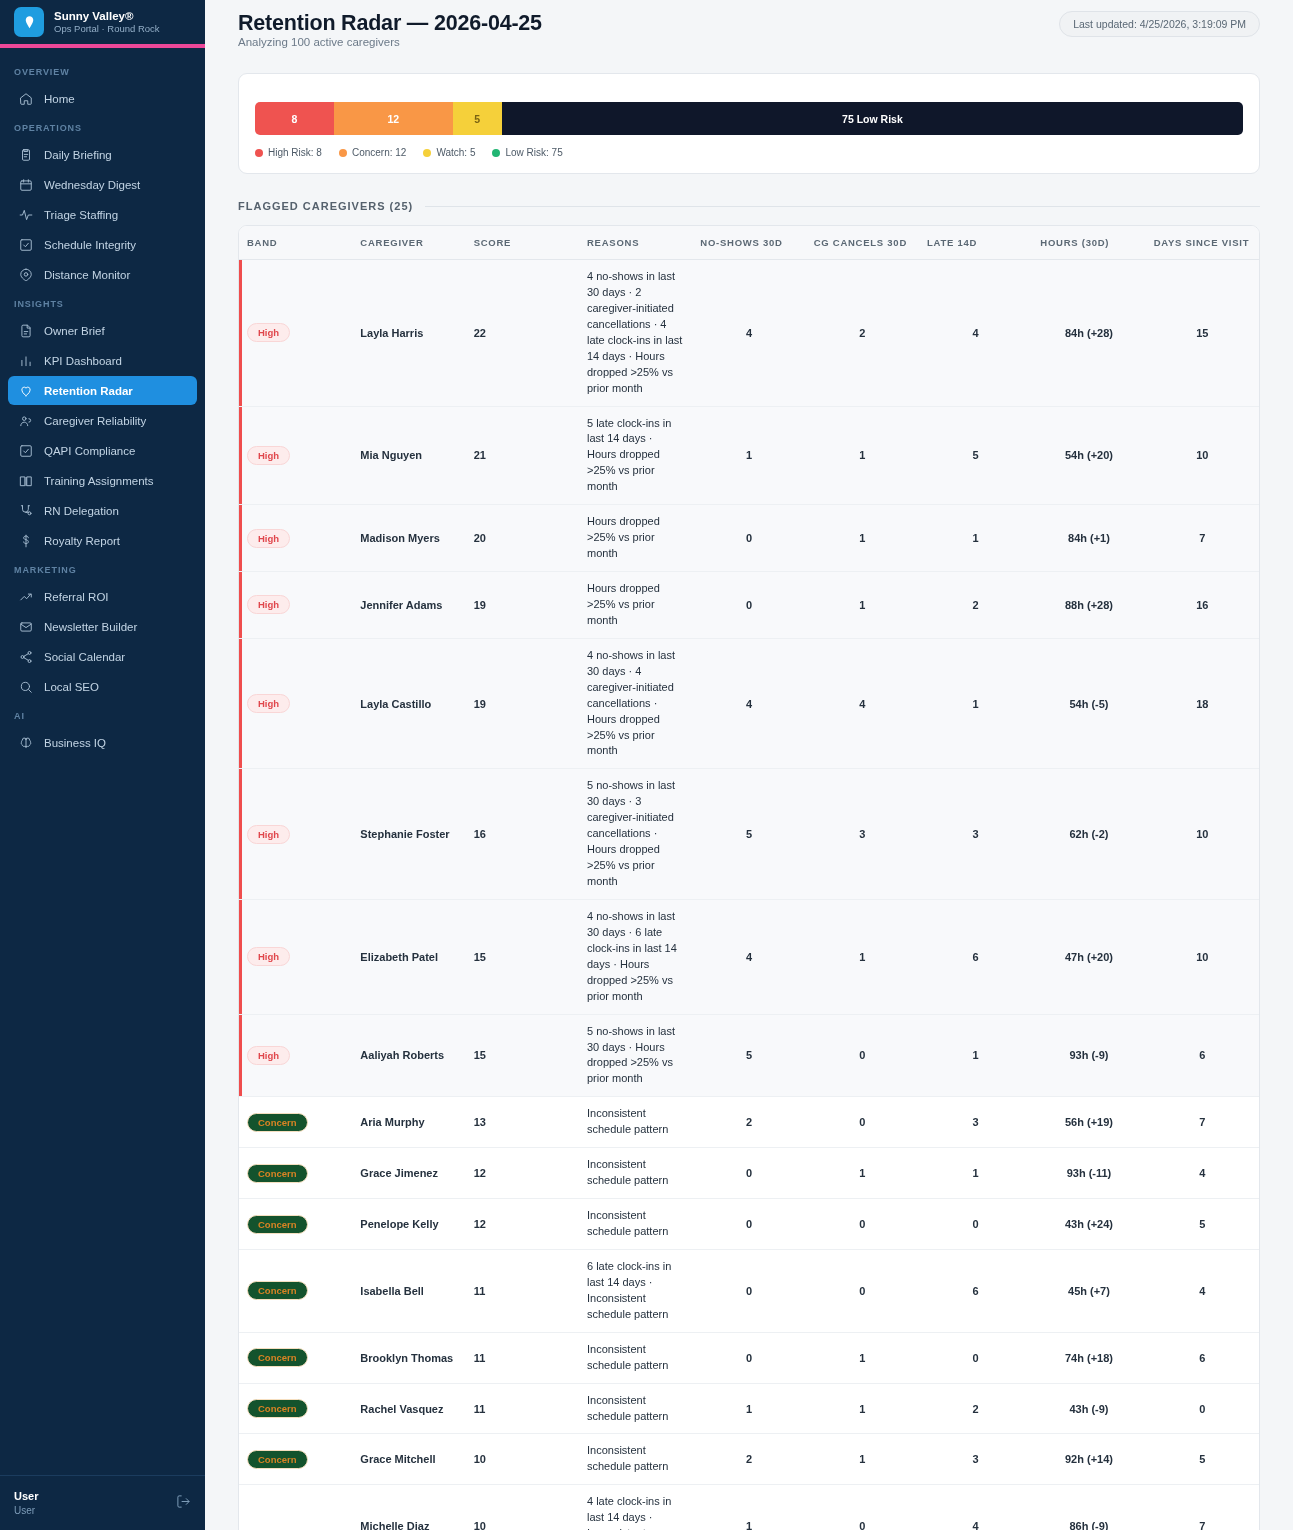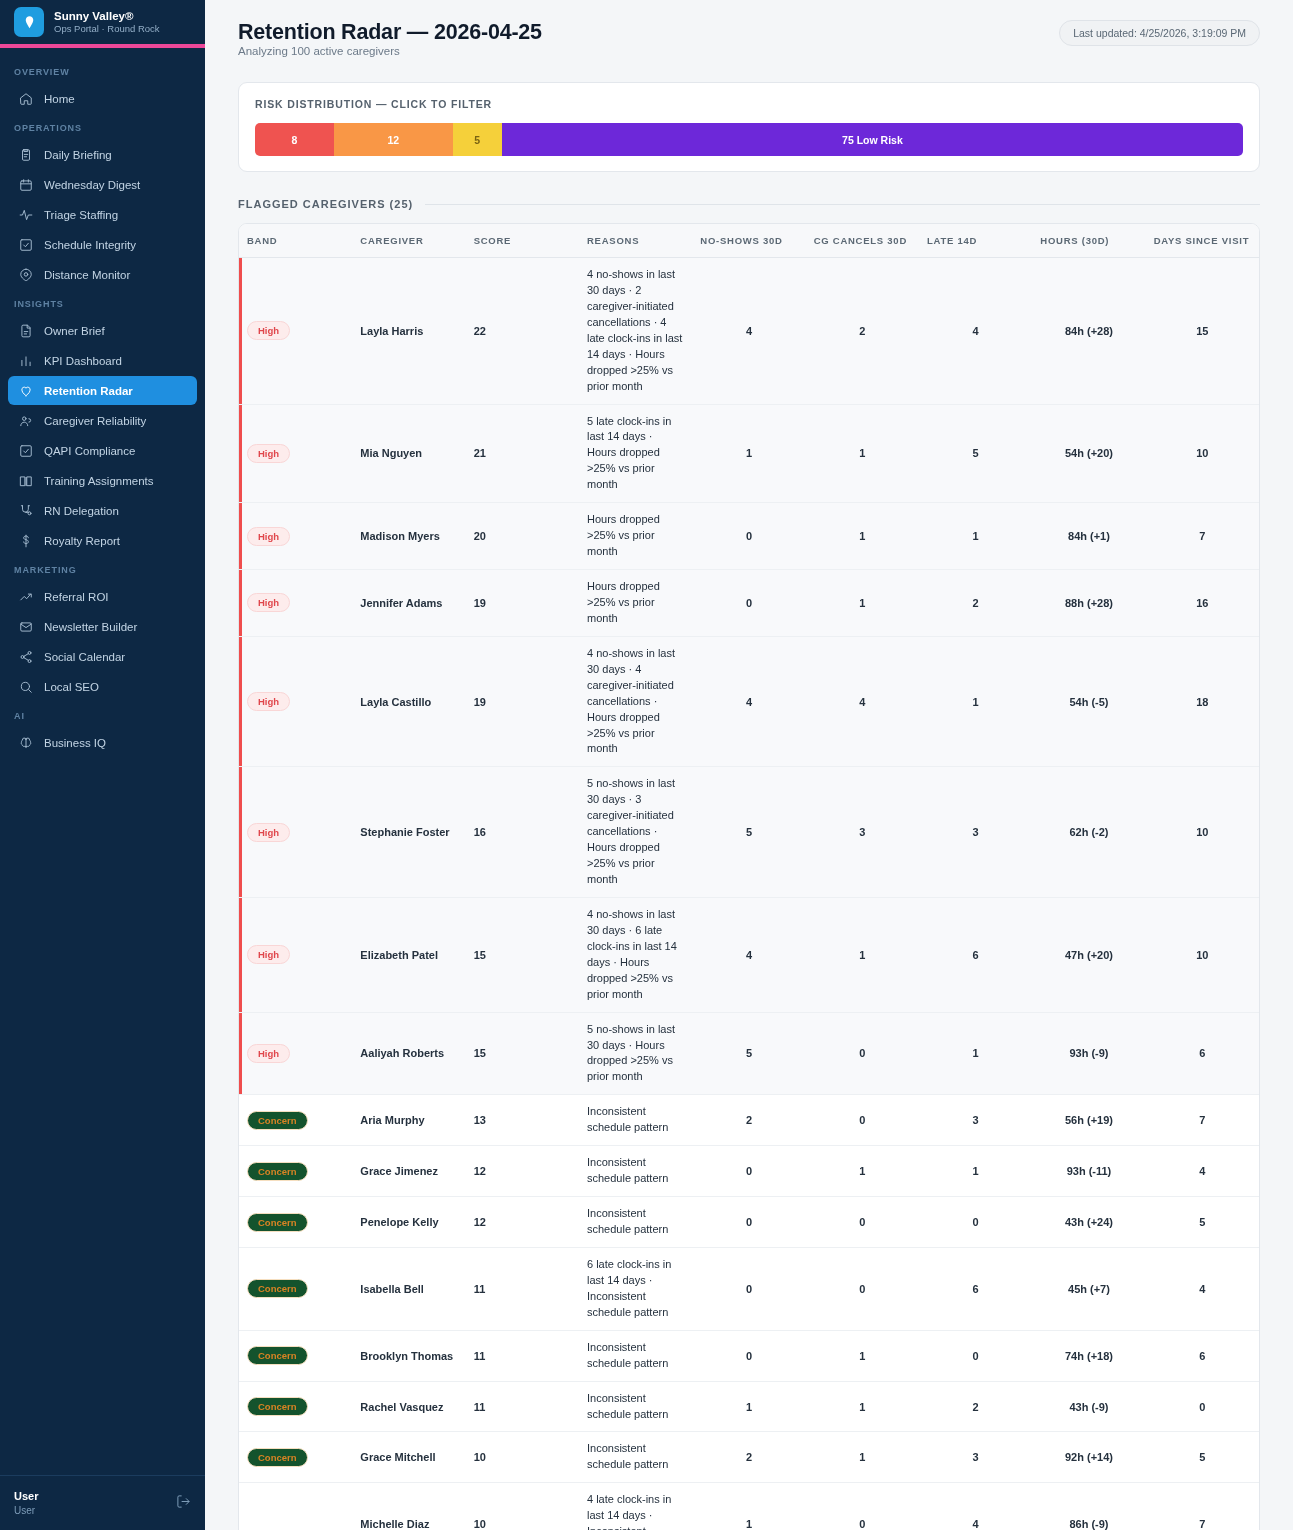"Retention Radar — 2026-04-25" .main { padding: 20px 33px 0 33px -> 11px 33px 0 33px }
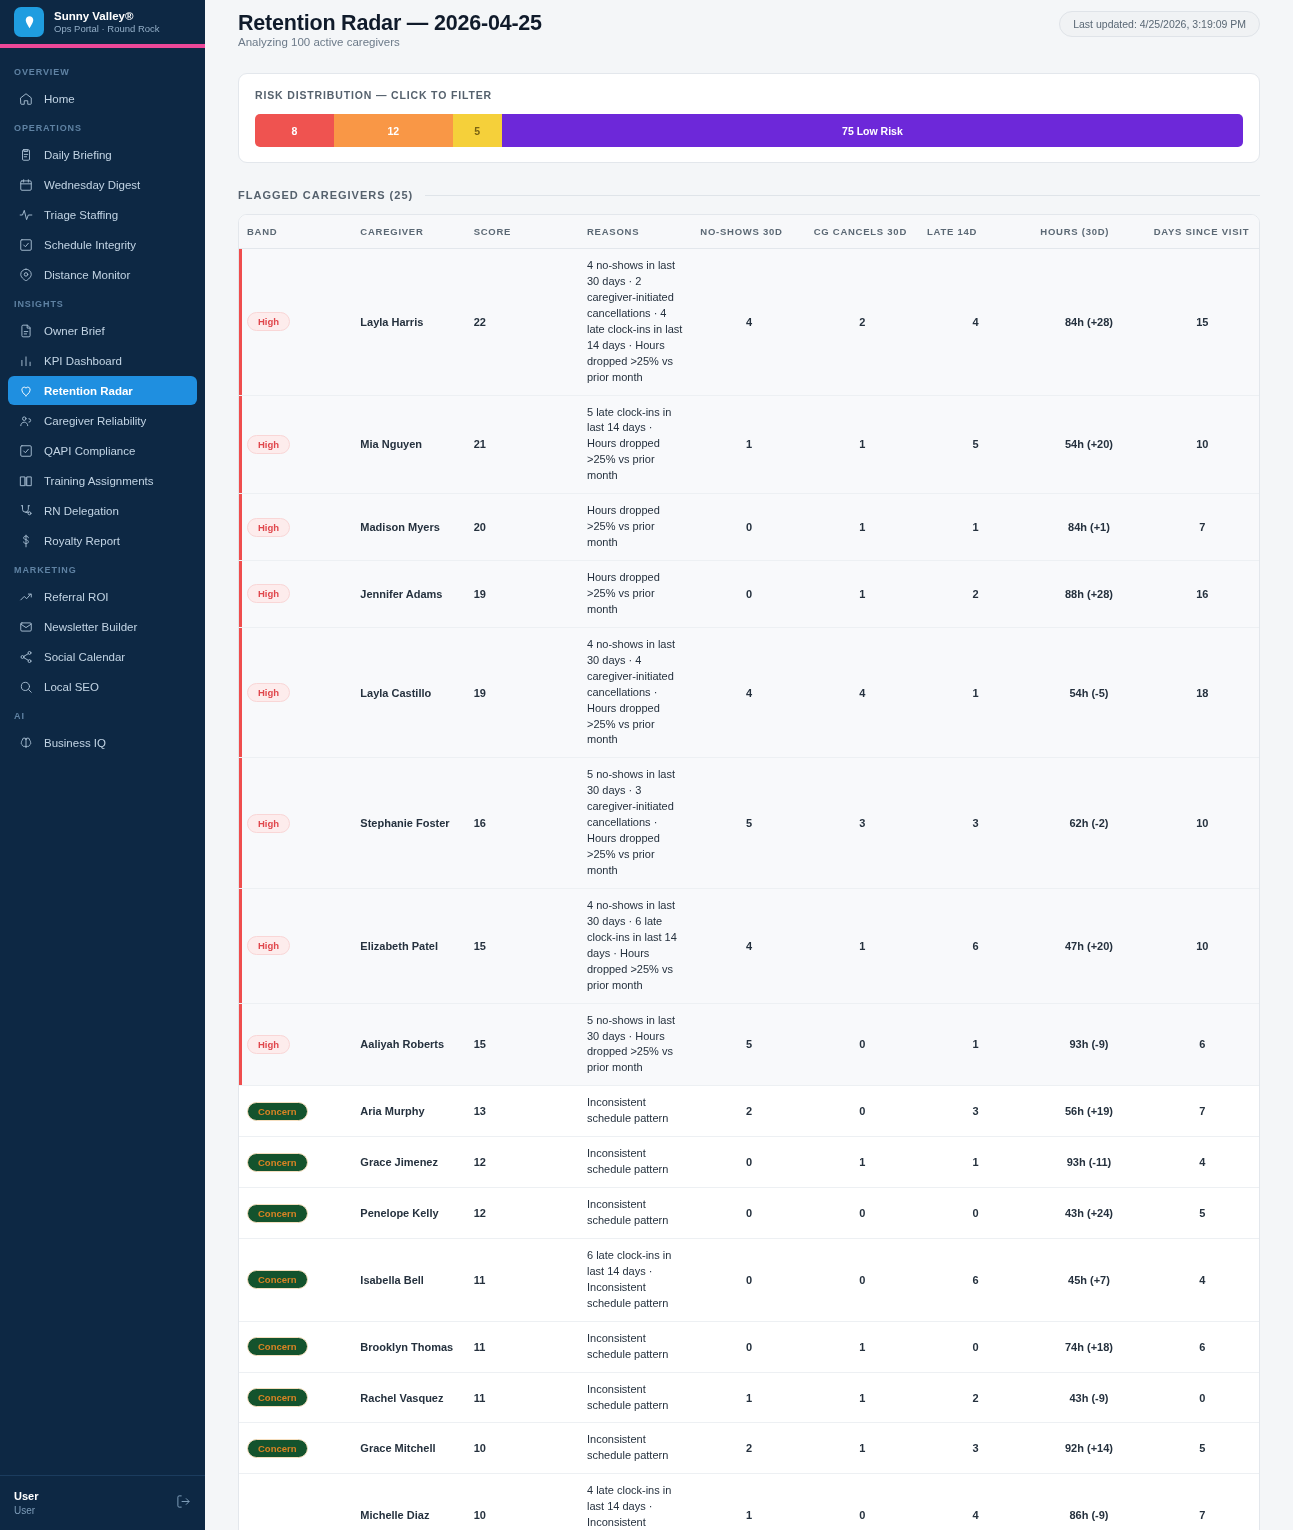"RISK DISTRIBUTION — CLICK TO" div.risk-title { html: <div>RISK DISTRIBUTION — CLICK TO FILTER</div> -> none }
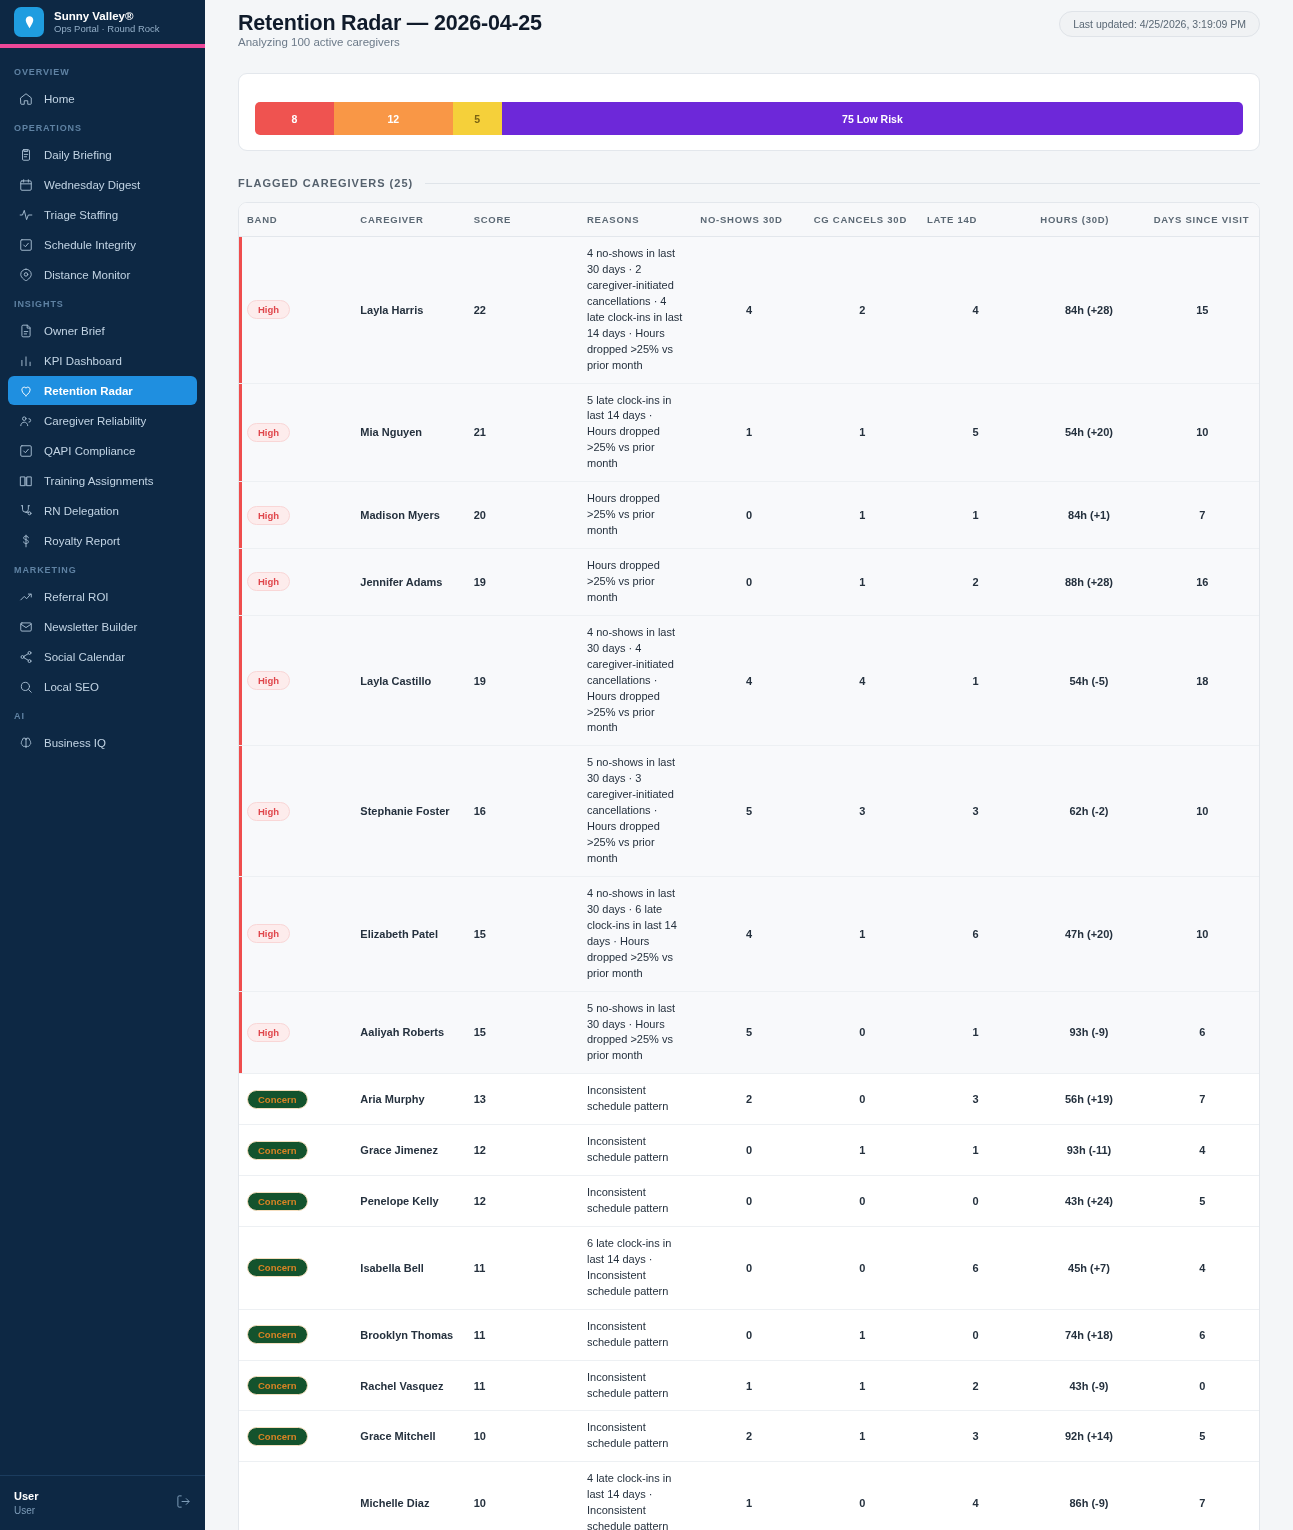"75 Low Risk" div.rseg { background: #6d28d9 -> #0f172a }
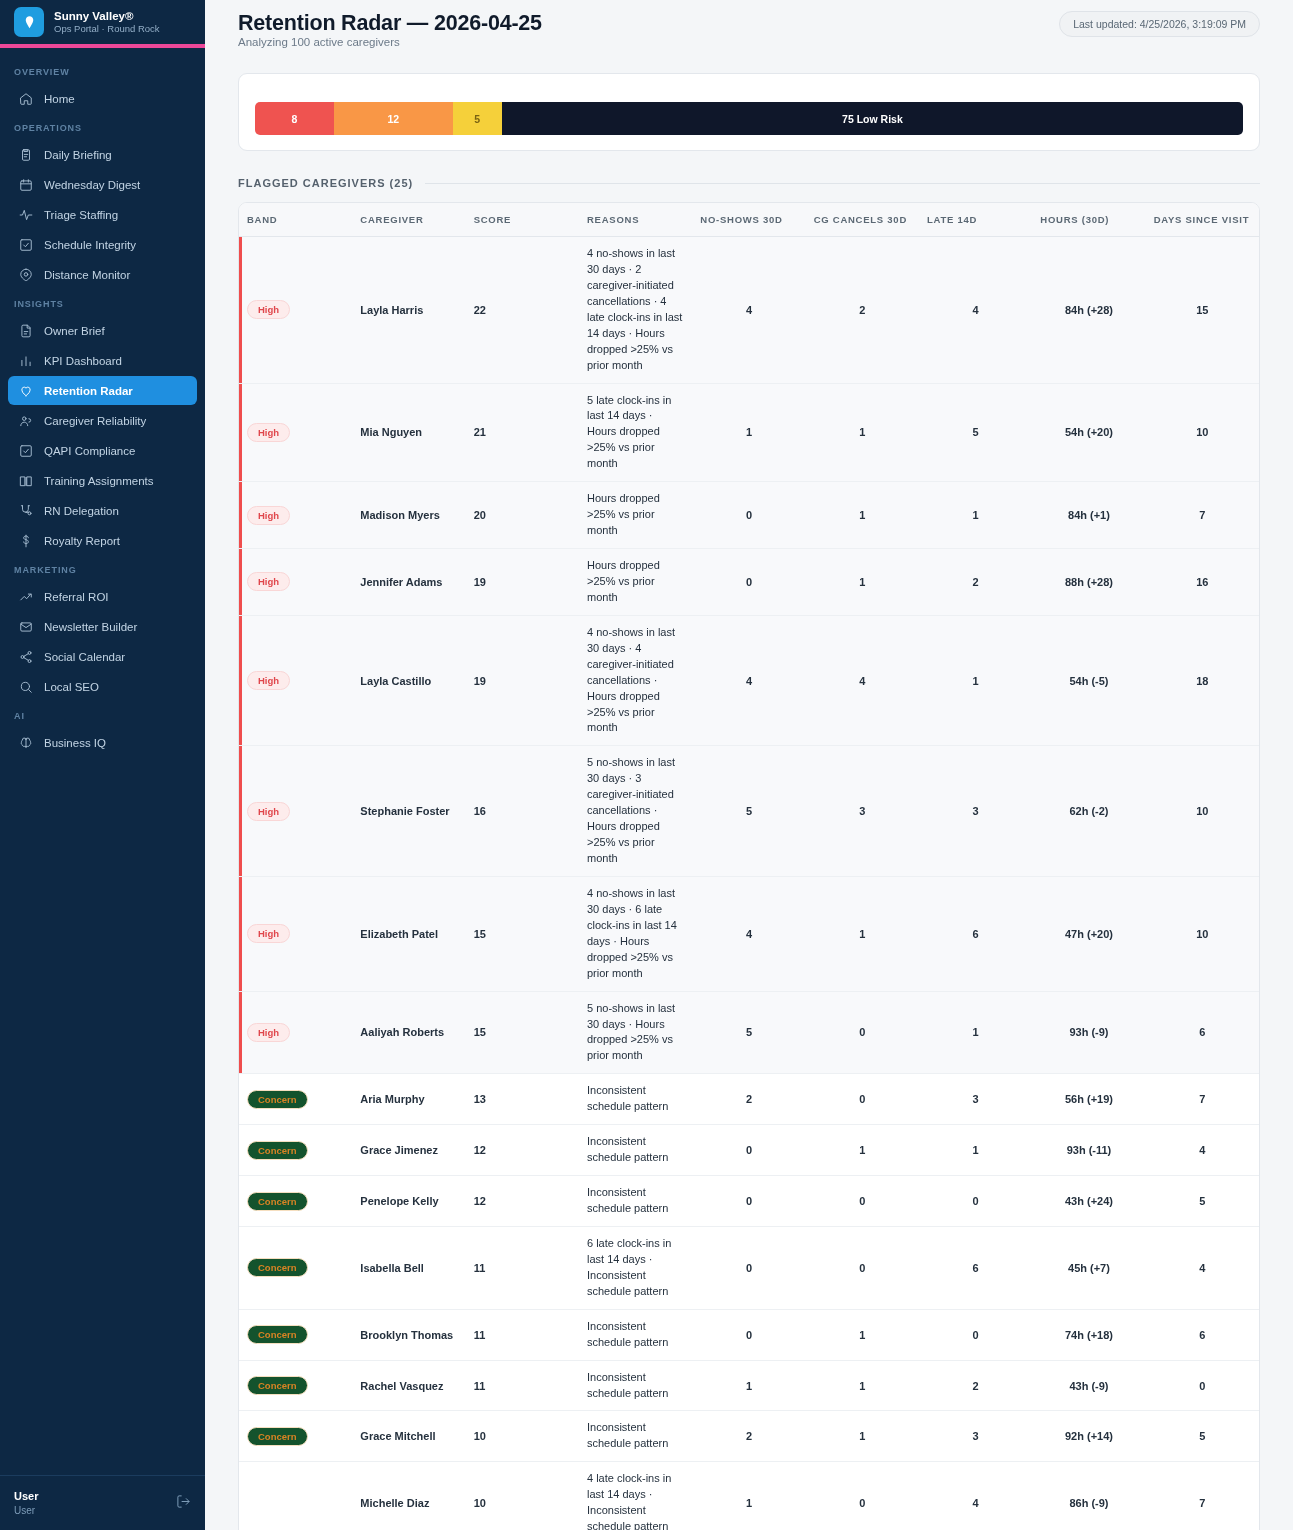"High Risk: 8" div.risk-legend { html: none -> <div> <div> <span></span> <span>High Risk: 8</span> </div> <div> <span></span> <span>Concern: 12</span> </div> <div> <span></span> <span>Watch: 5</span> </div> <div> <span></span> <span>Low Risk: 75</span> </div> </div> }
